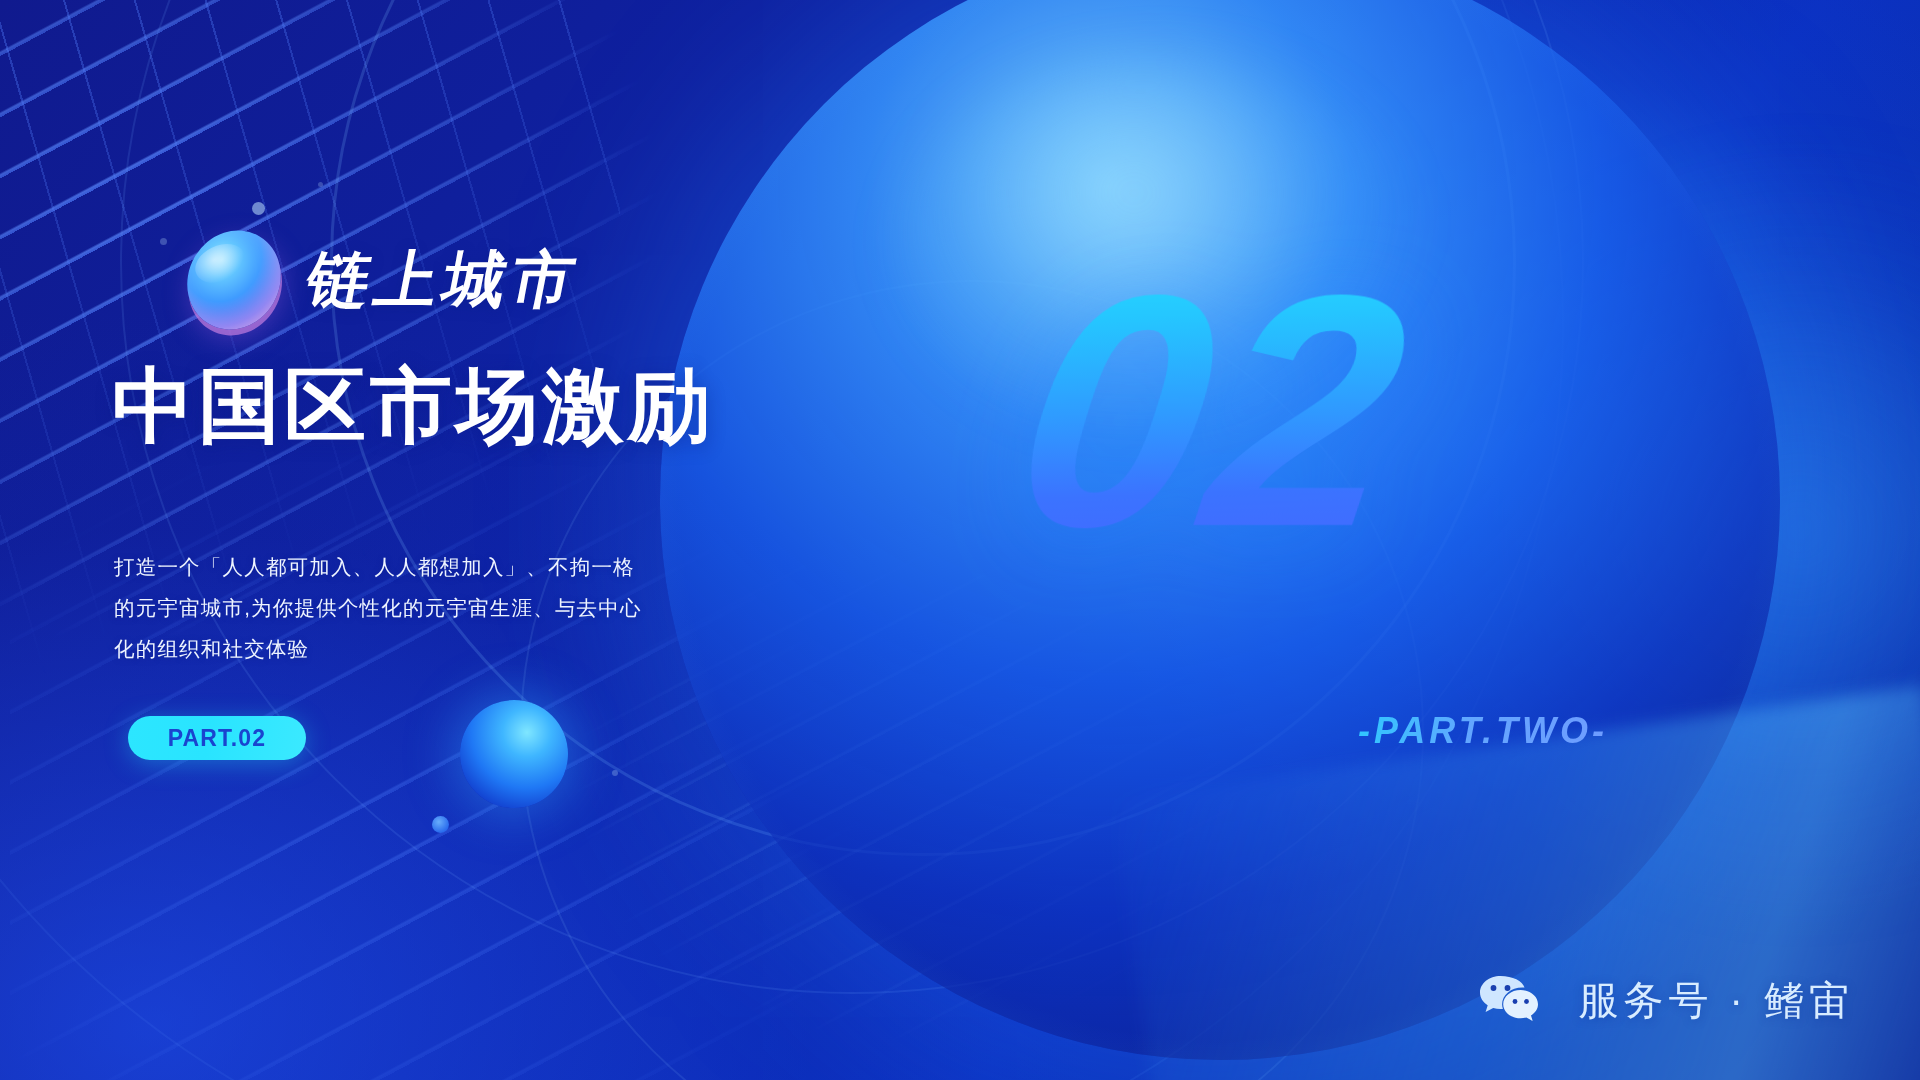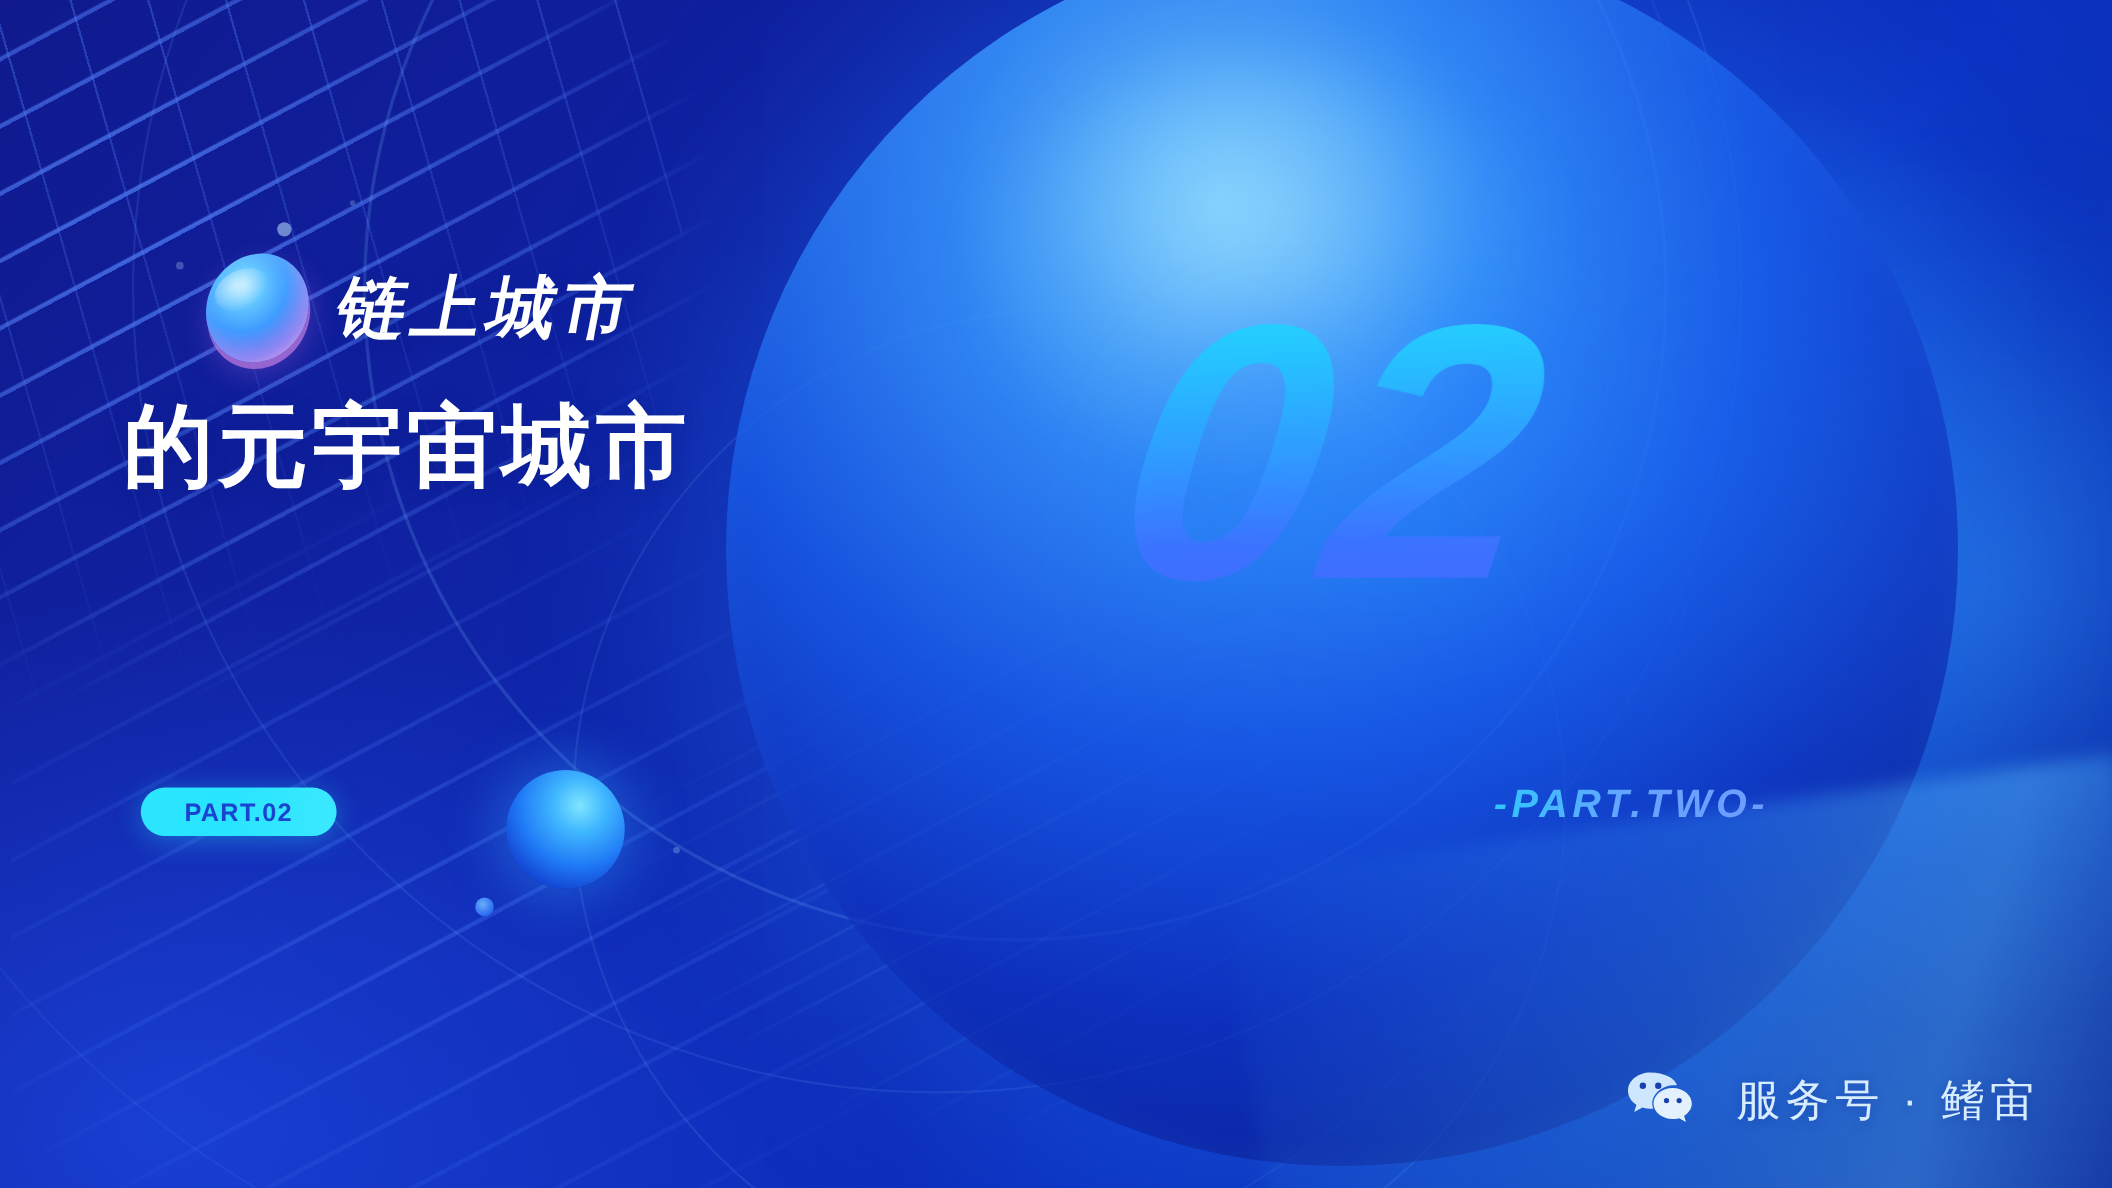"的元宇宙城市" div.headline { text: 的元宇宙城市 -> 中国区市场激励 }
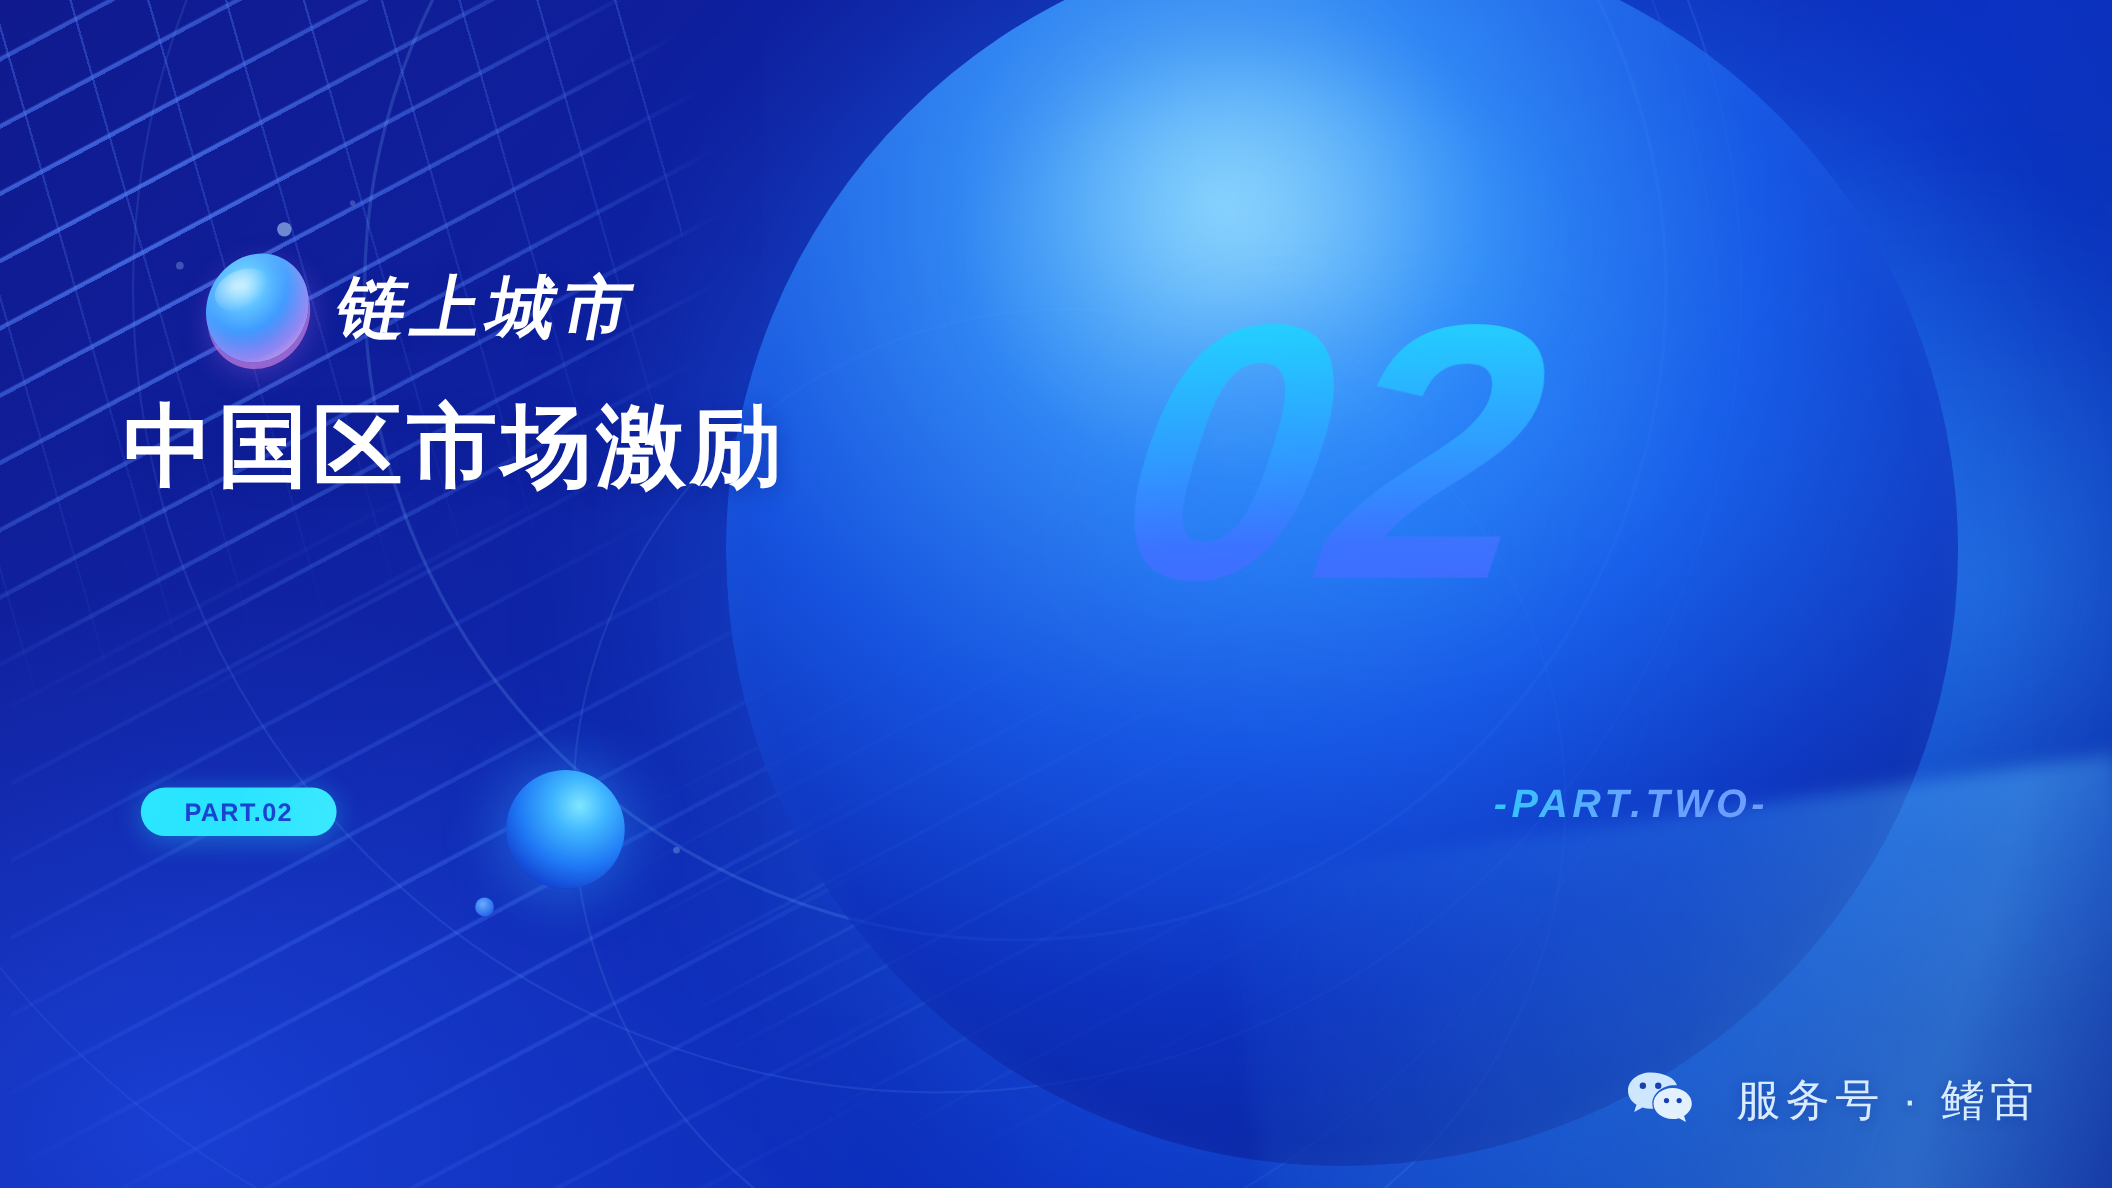"打造一个「人人都可加入、人人都想加入」、不拘一格" div.desc { html: none -> <div> <div>打造一个「人人都可加入、人人都想加入」、不拘一格</div> <div>的元宇宙城市,为你提供个性化的元宇宙生涯、与去中心</div> <div>化的组织和社交体验</div> </div> }
